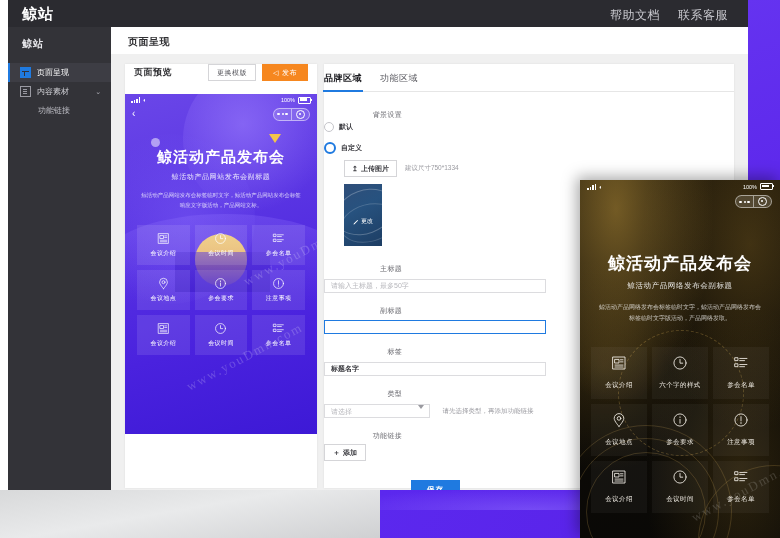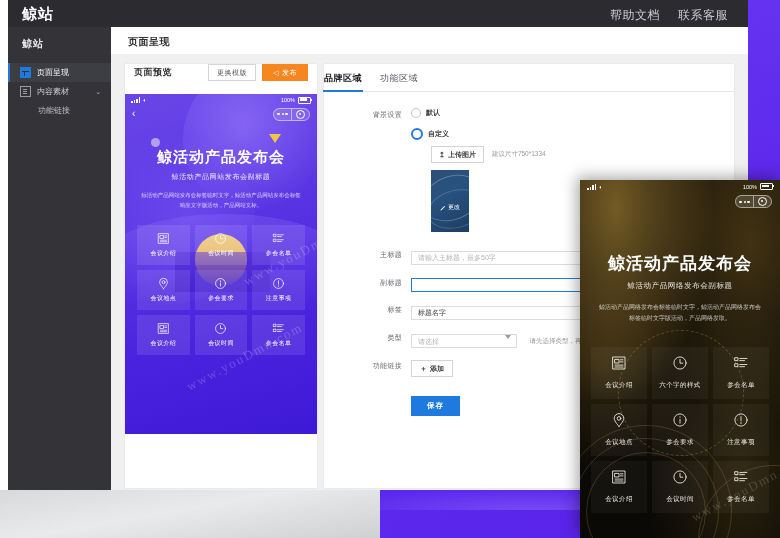"请输入主标题，最多50字" .frow { flex-direction: none -> column }
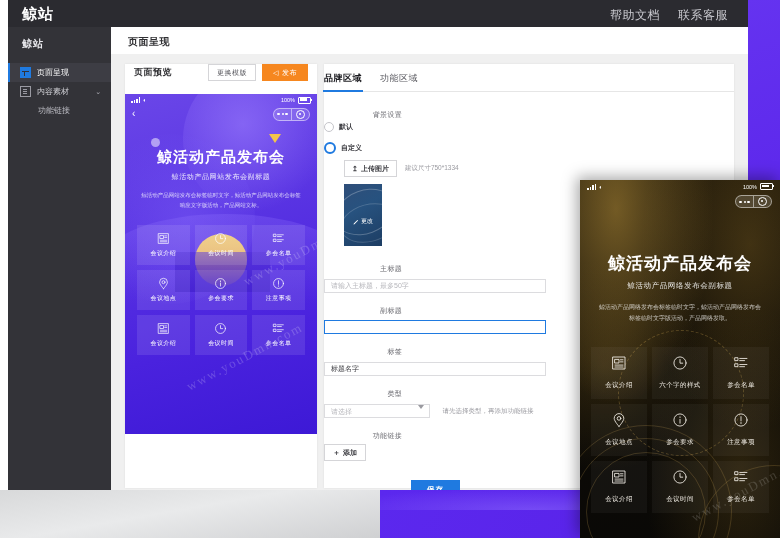"标题名字" .input.bold { font-weight: normal -> bold }
